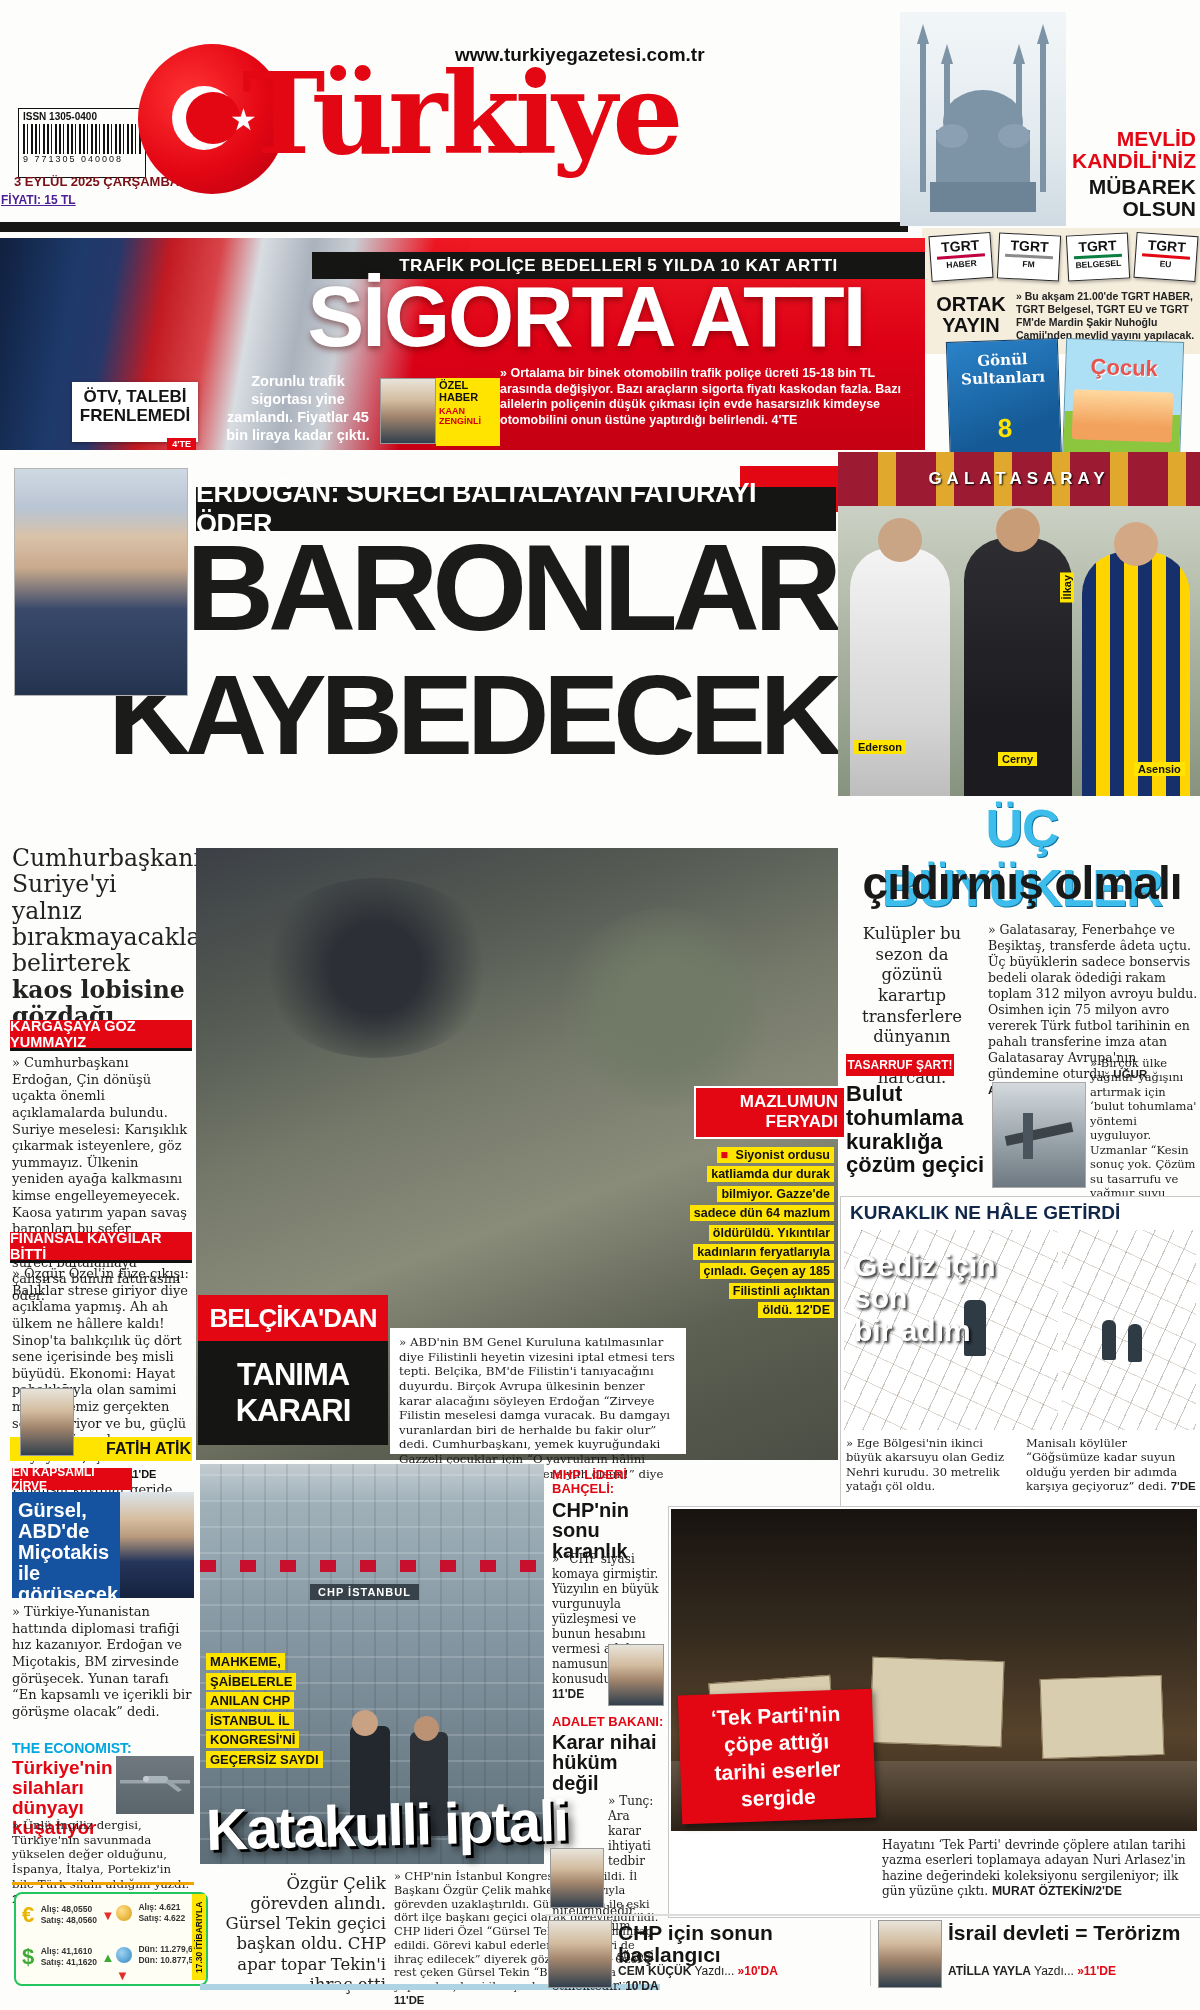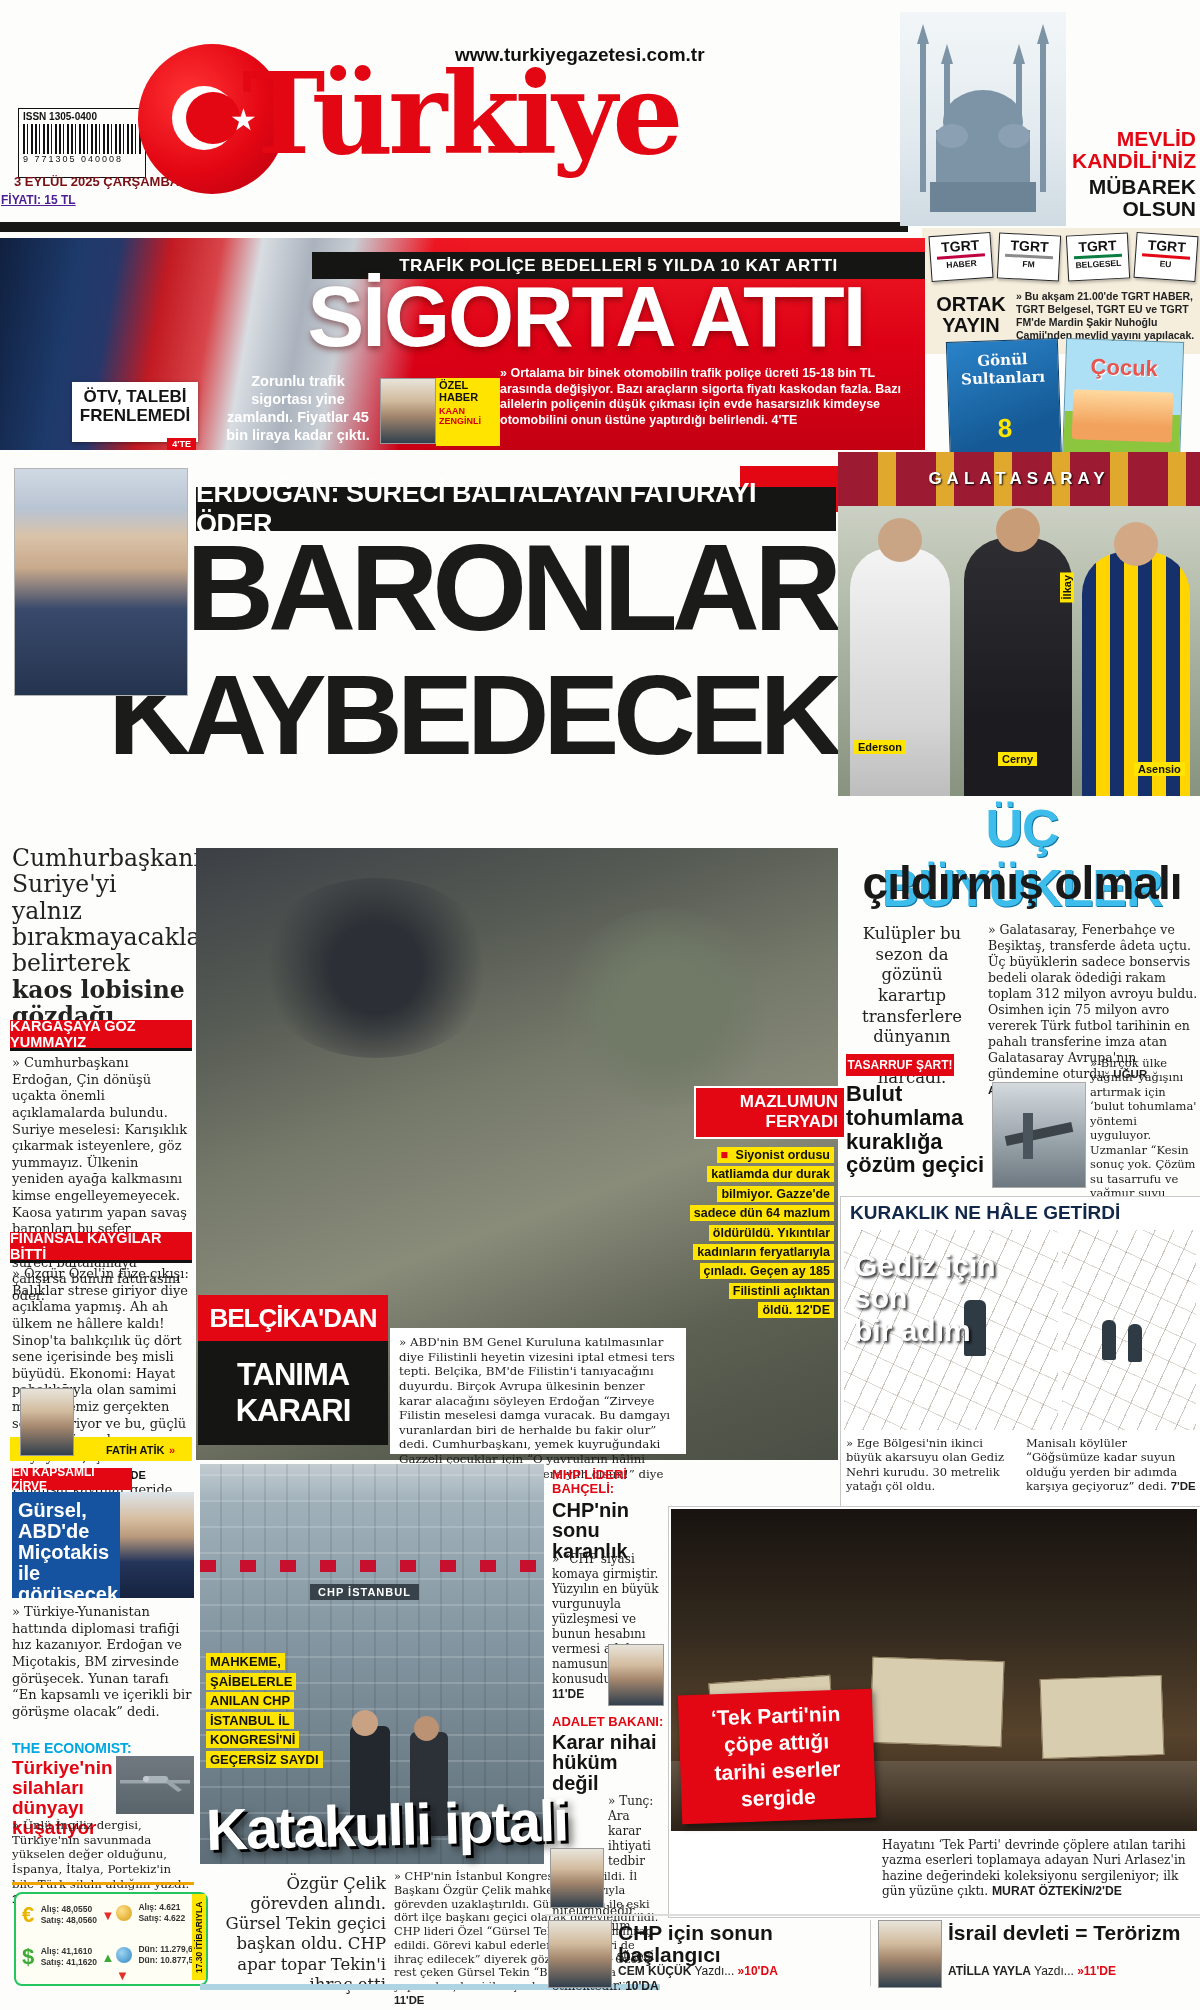"FATİH ATİK" span.w9 { font-size: 11px -> 16px }
